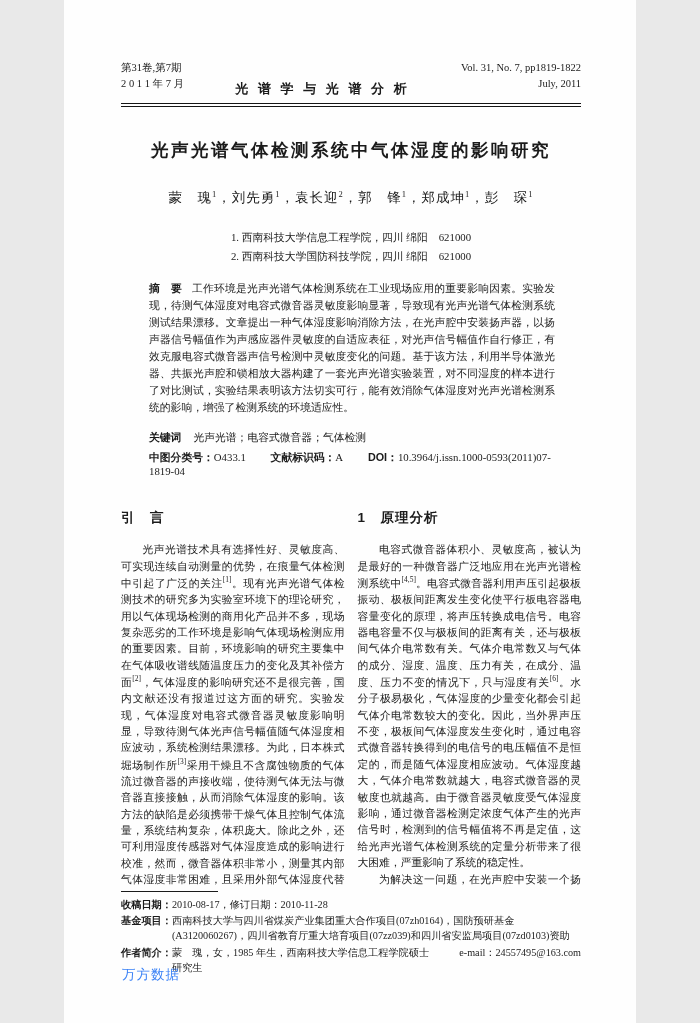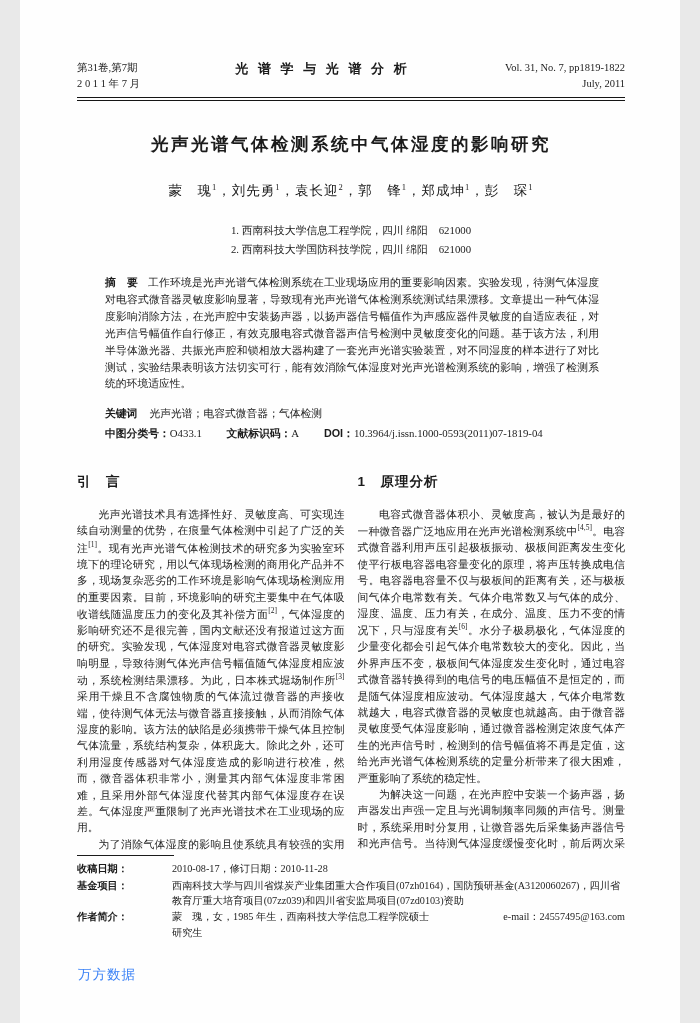"第31卷,第7期" .page { width: 660px -> 572px }
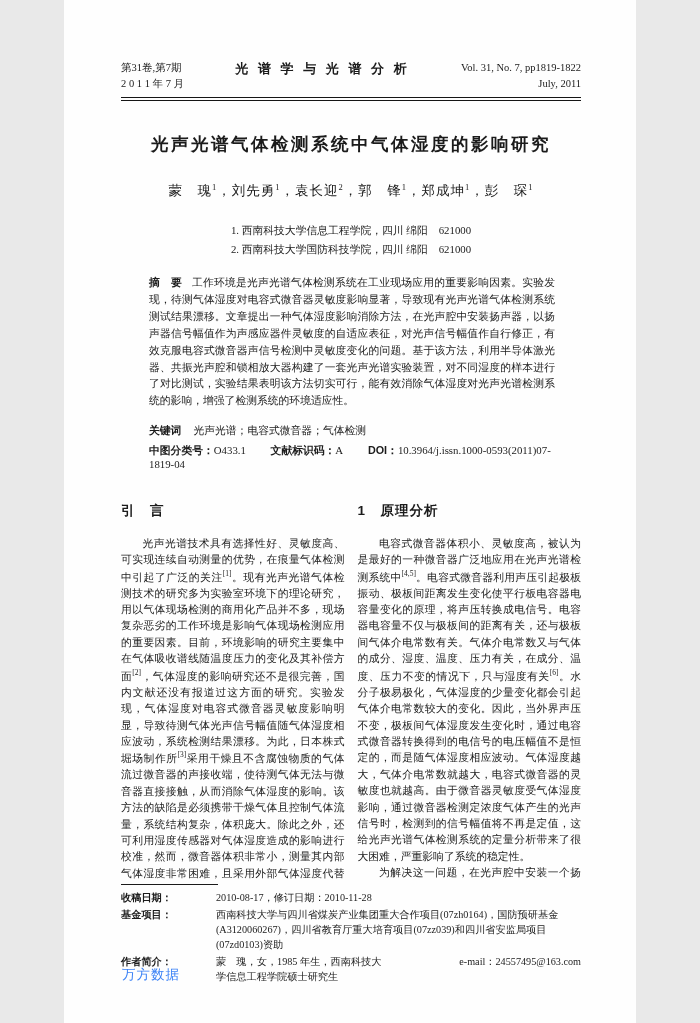"光 谱 学 与 光" .jh-center { margin-top: none -> 20px }
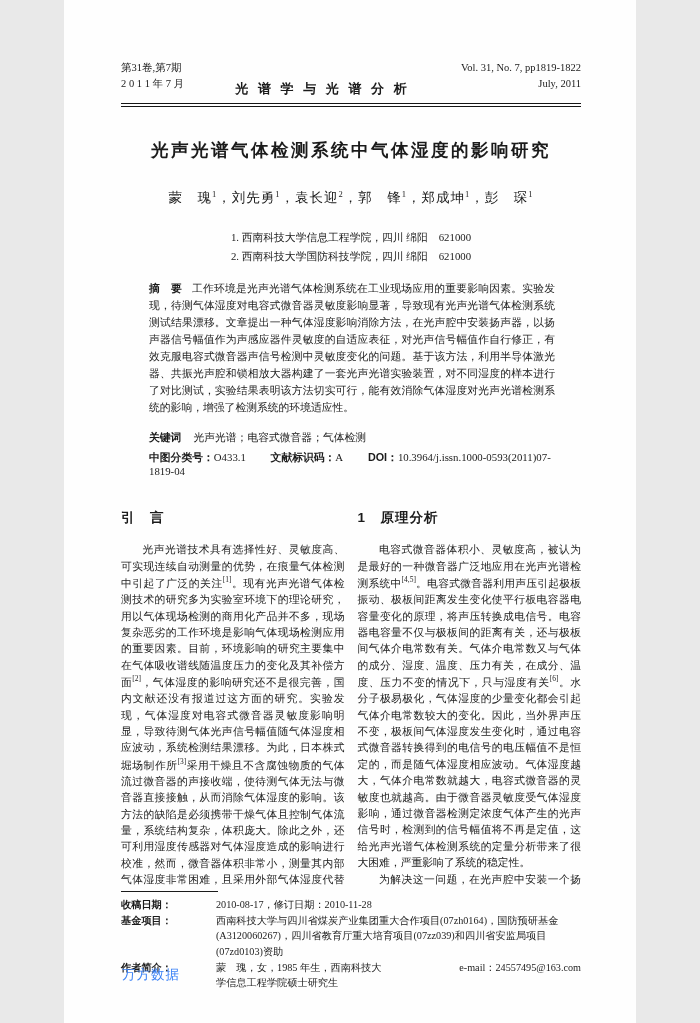"收稿日期：" .fn-row { gap: 44px -> none }
